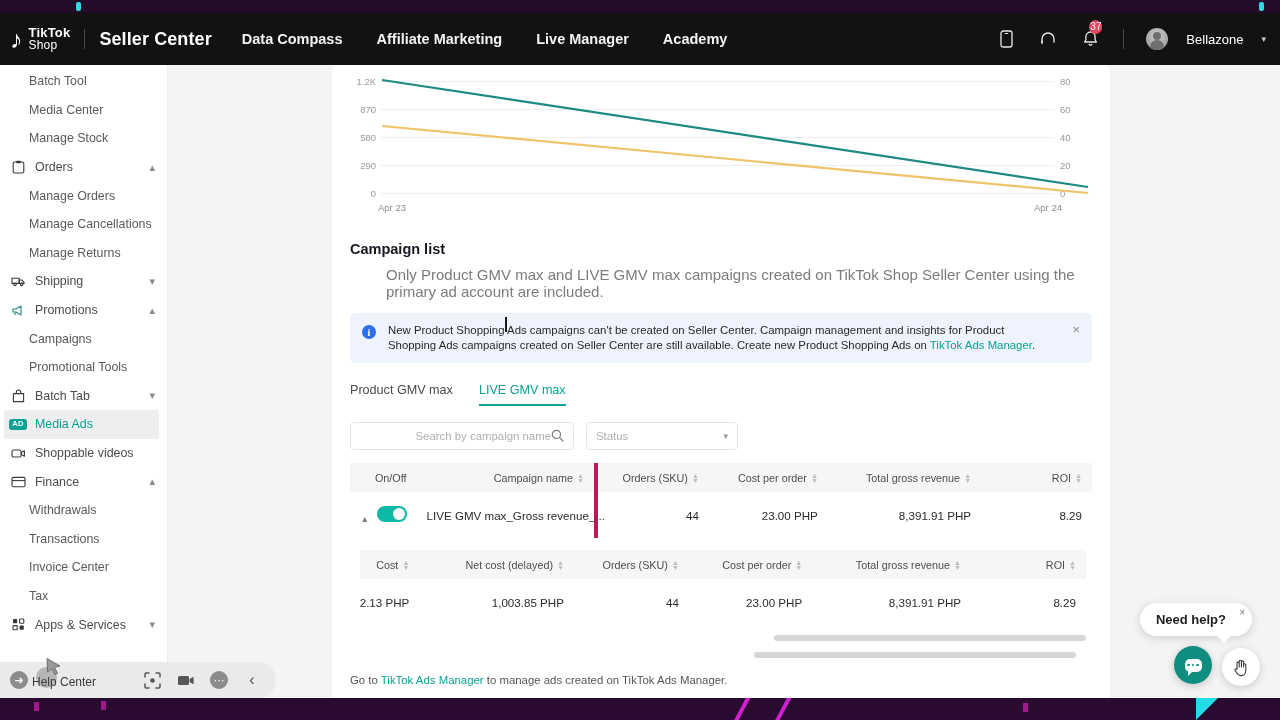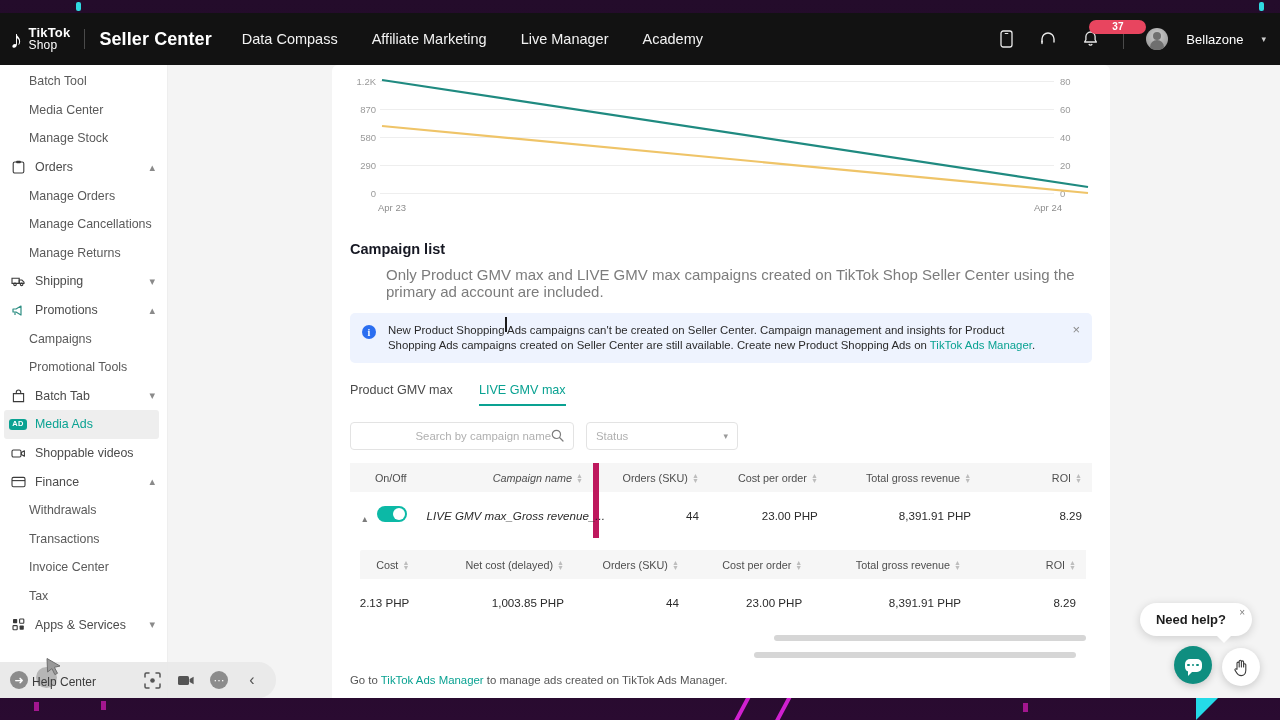"37" .badge { font-weight: bold -> normal; padding: 1px 23px -> 1px 1px }
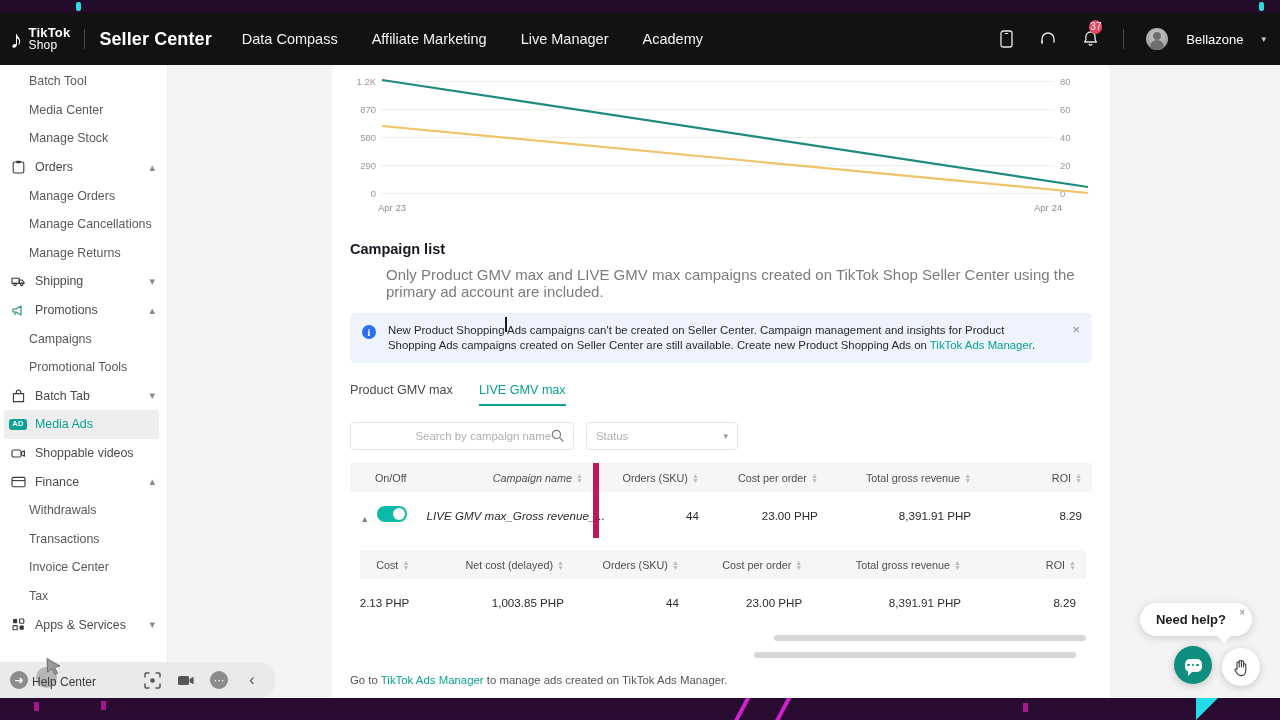"Data Compass" .navlink { font-weight: normal -> bold }
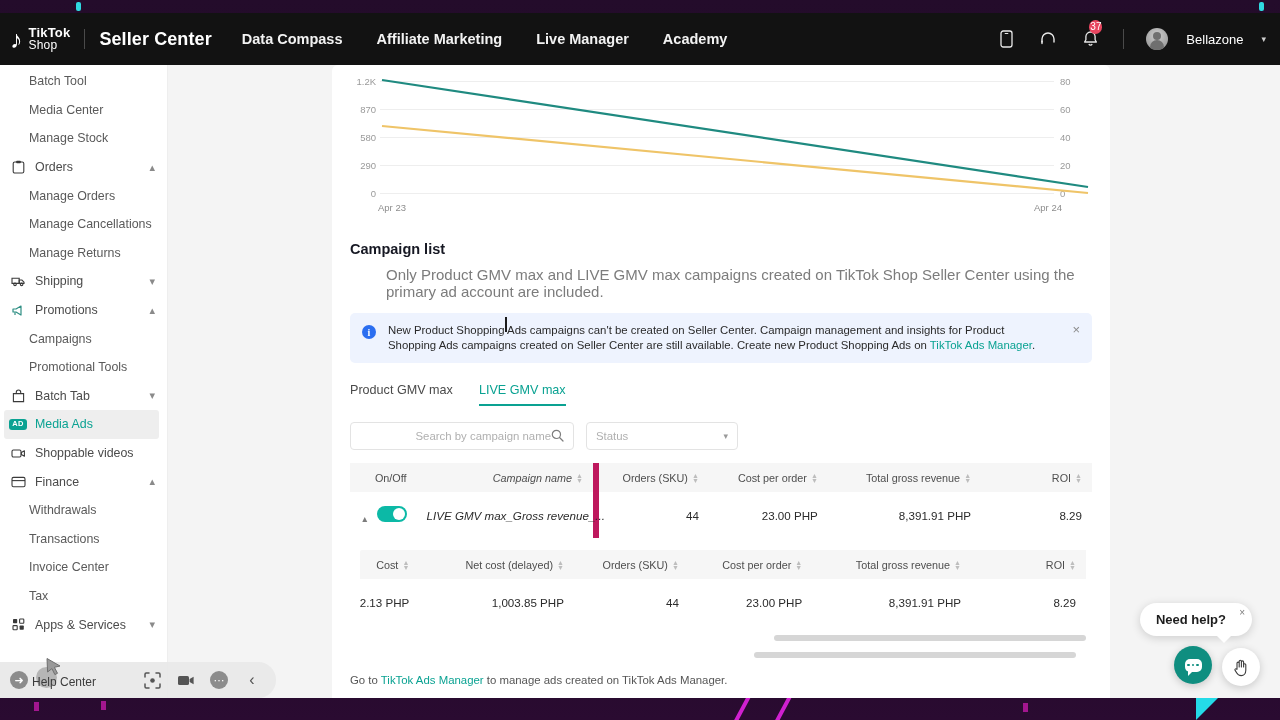"Campaign name" .tbl .sticky-sep { border-right: 6px solid #be185d -> 4px solid #be185d; font-style: italic -> none }
